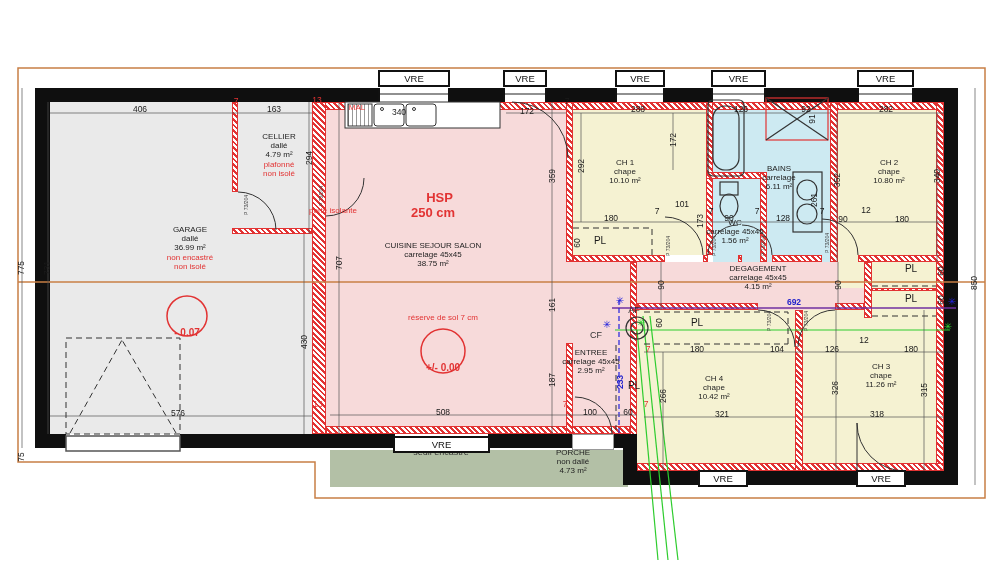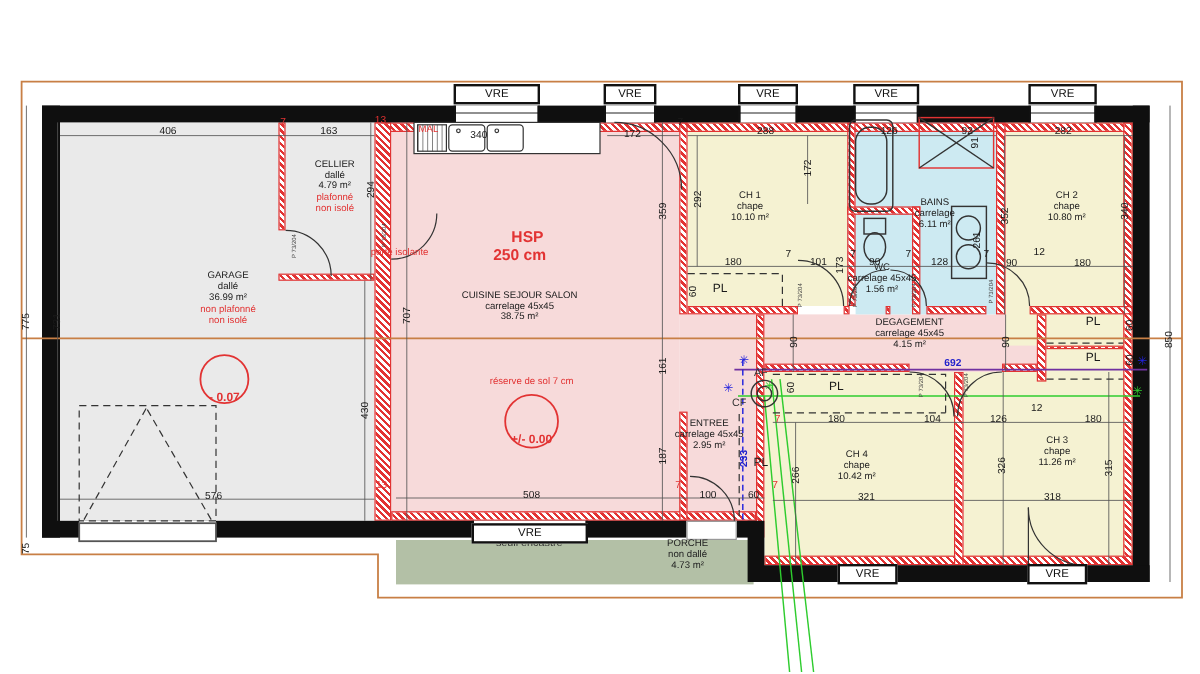"101" span.dim { top: 218px -> 204px }
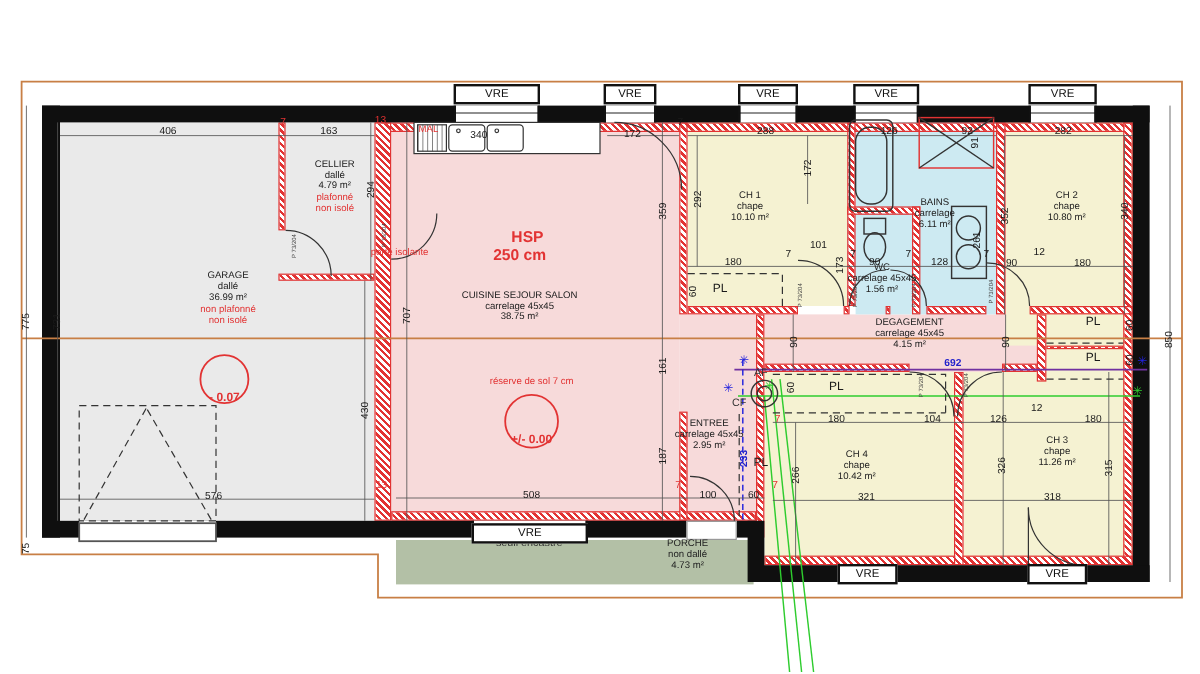"non plafonné" span.rs { text: plafonné -> encastré }
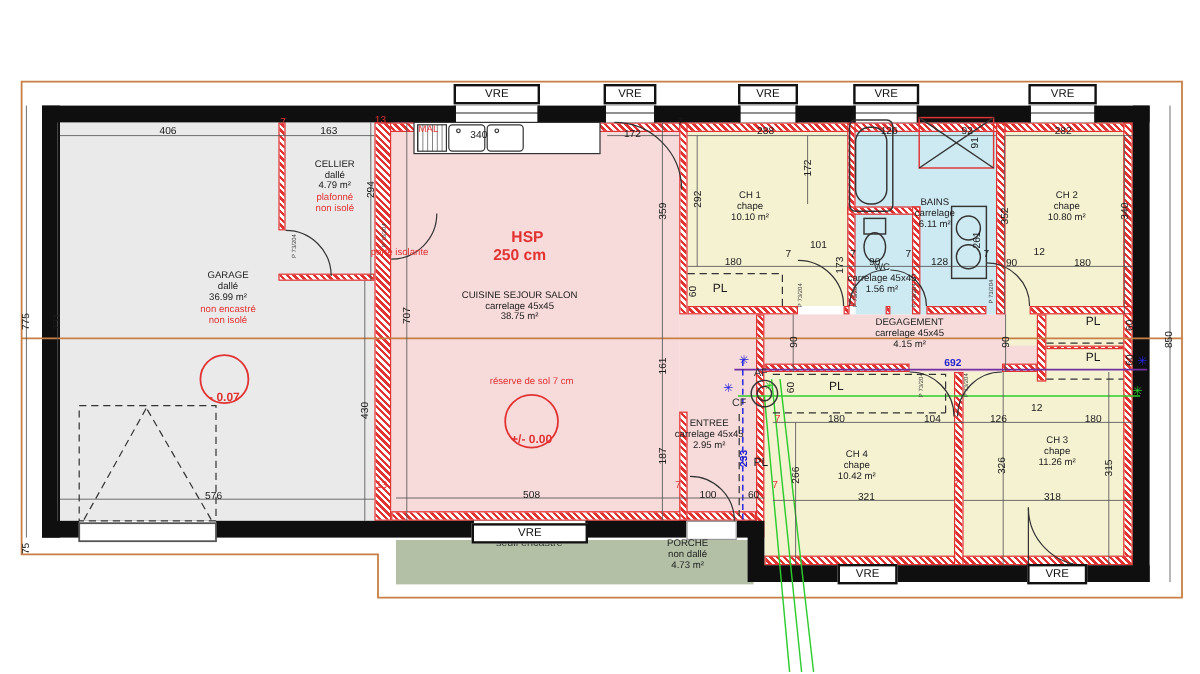"CF" span.ann { left: 616px -> 596px }
